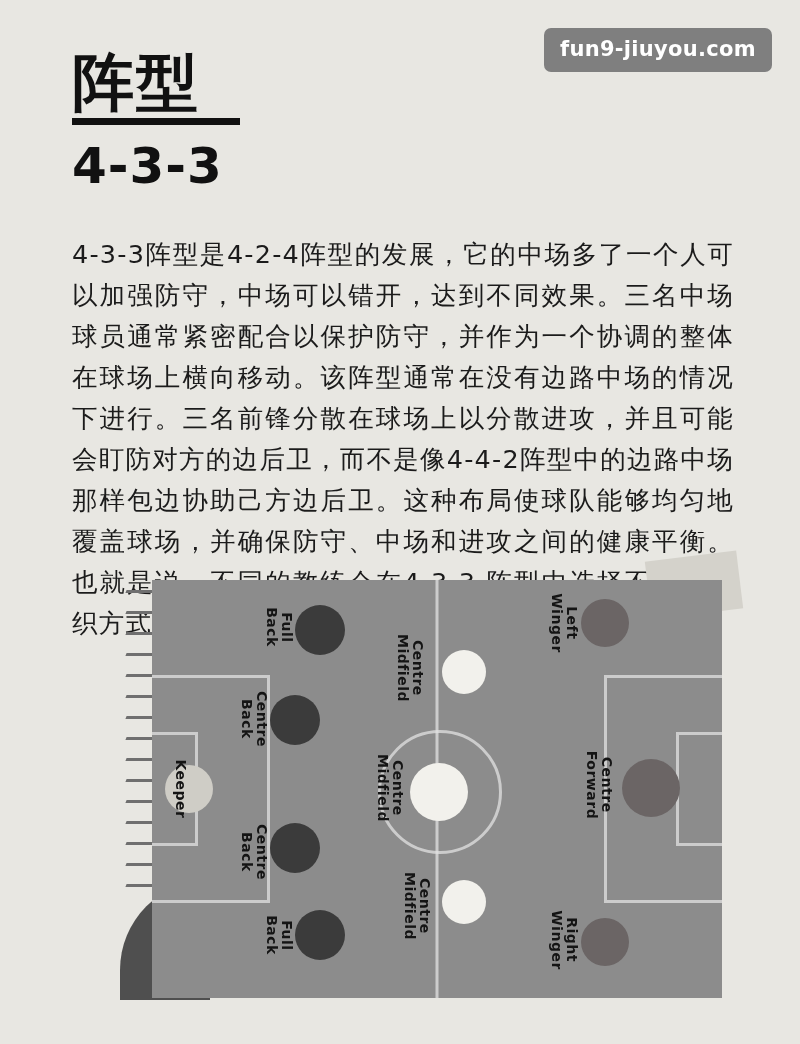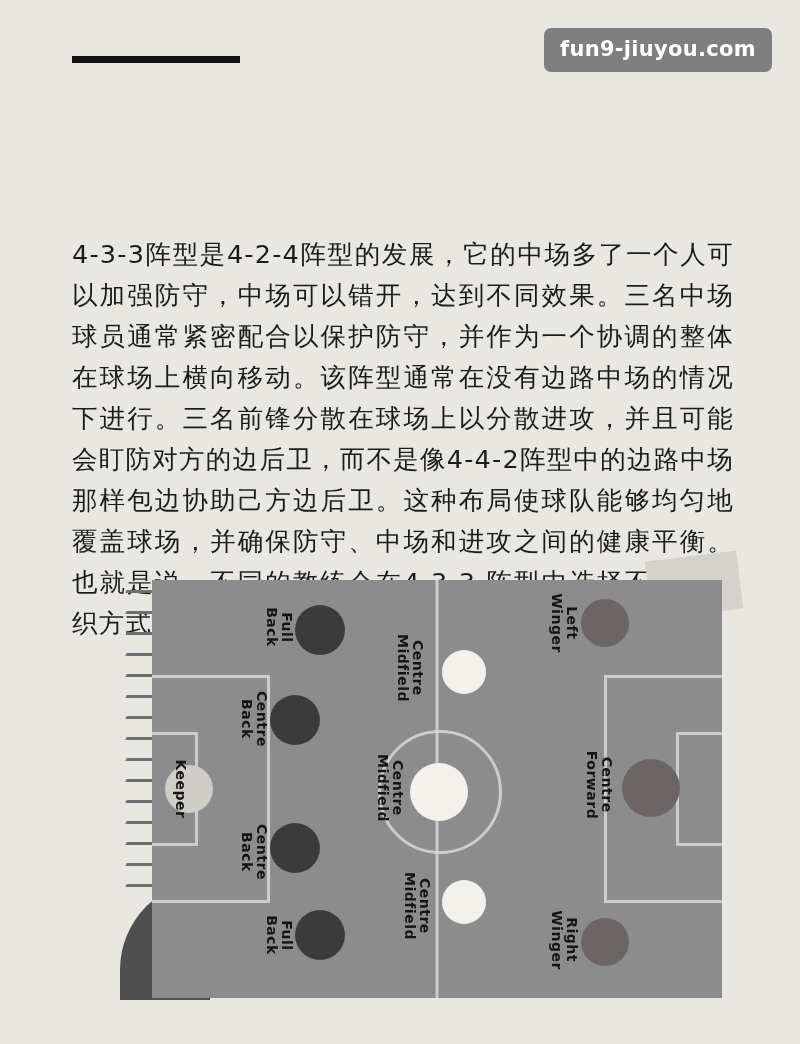"阵型" div.title-main { html: none -> <div>阵型</div> }
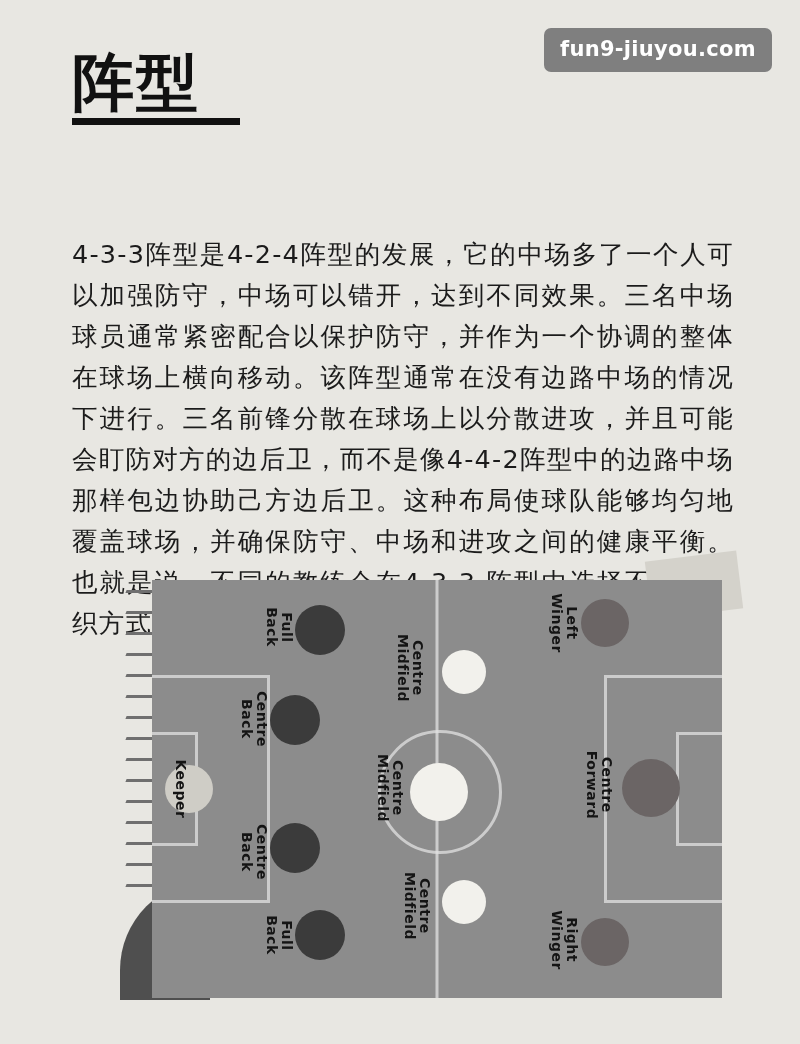"4-3-3" div.title-sub { html: none -> <div>4-3-3</div> }
